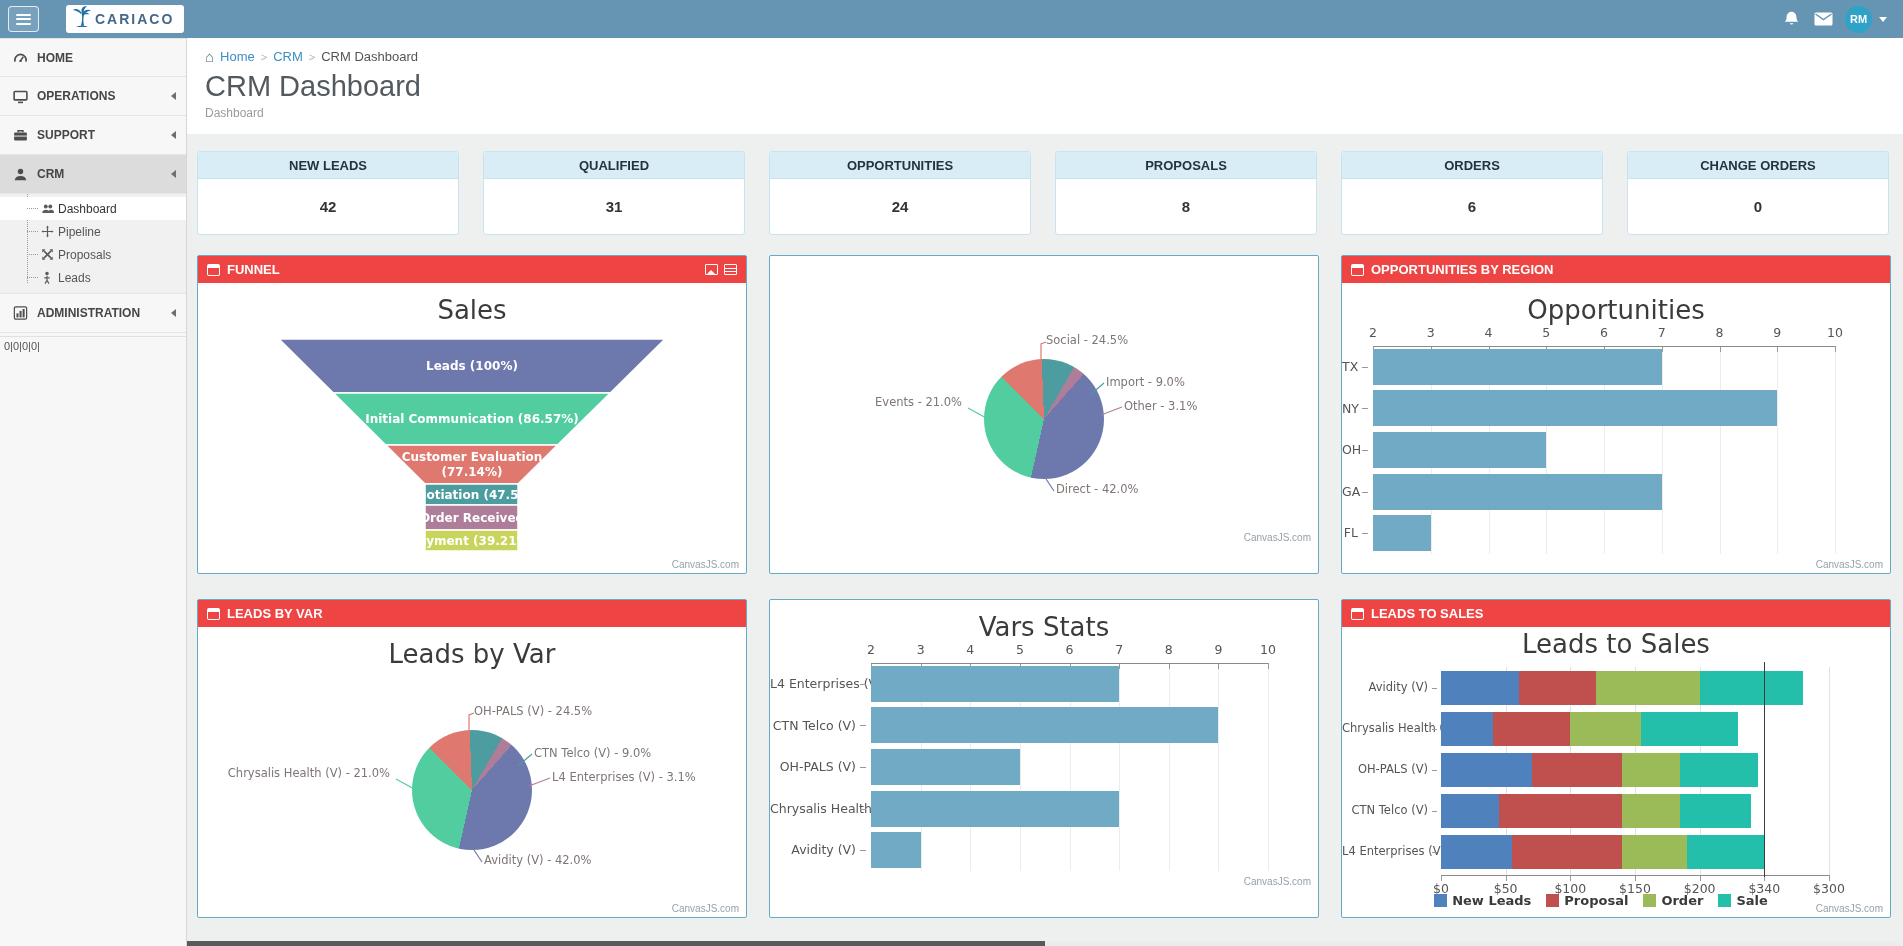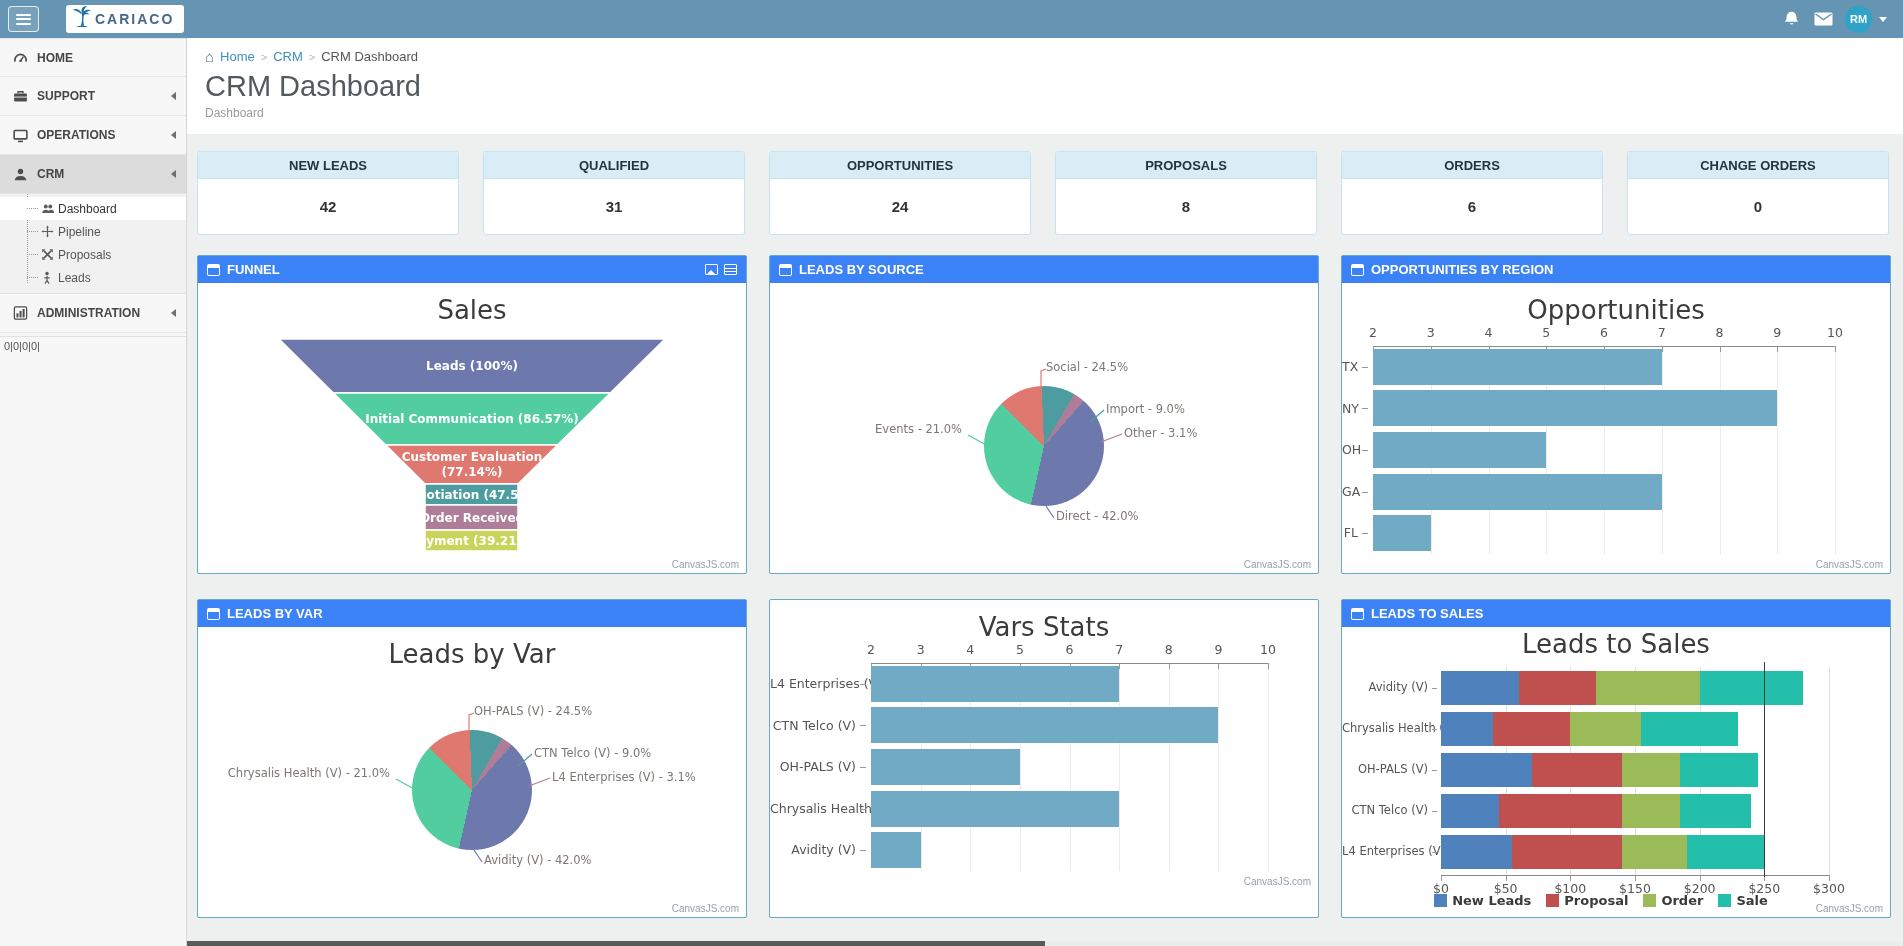"SUPPORT" div.side-item { order: before "OPERATIONS" -> after "OPERATIONS" }
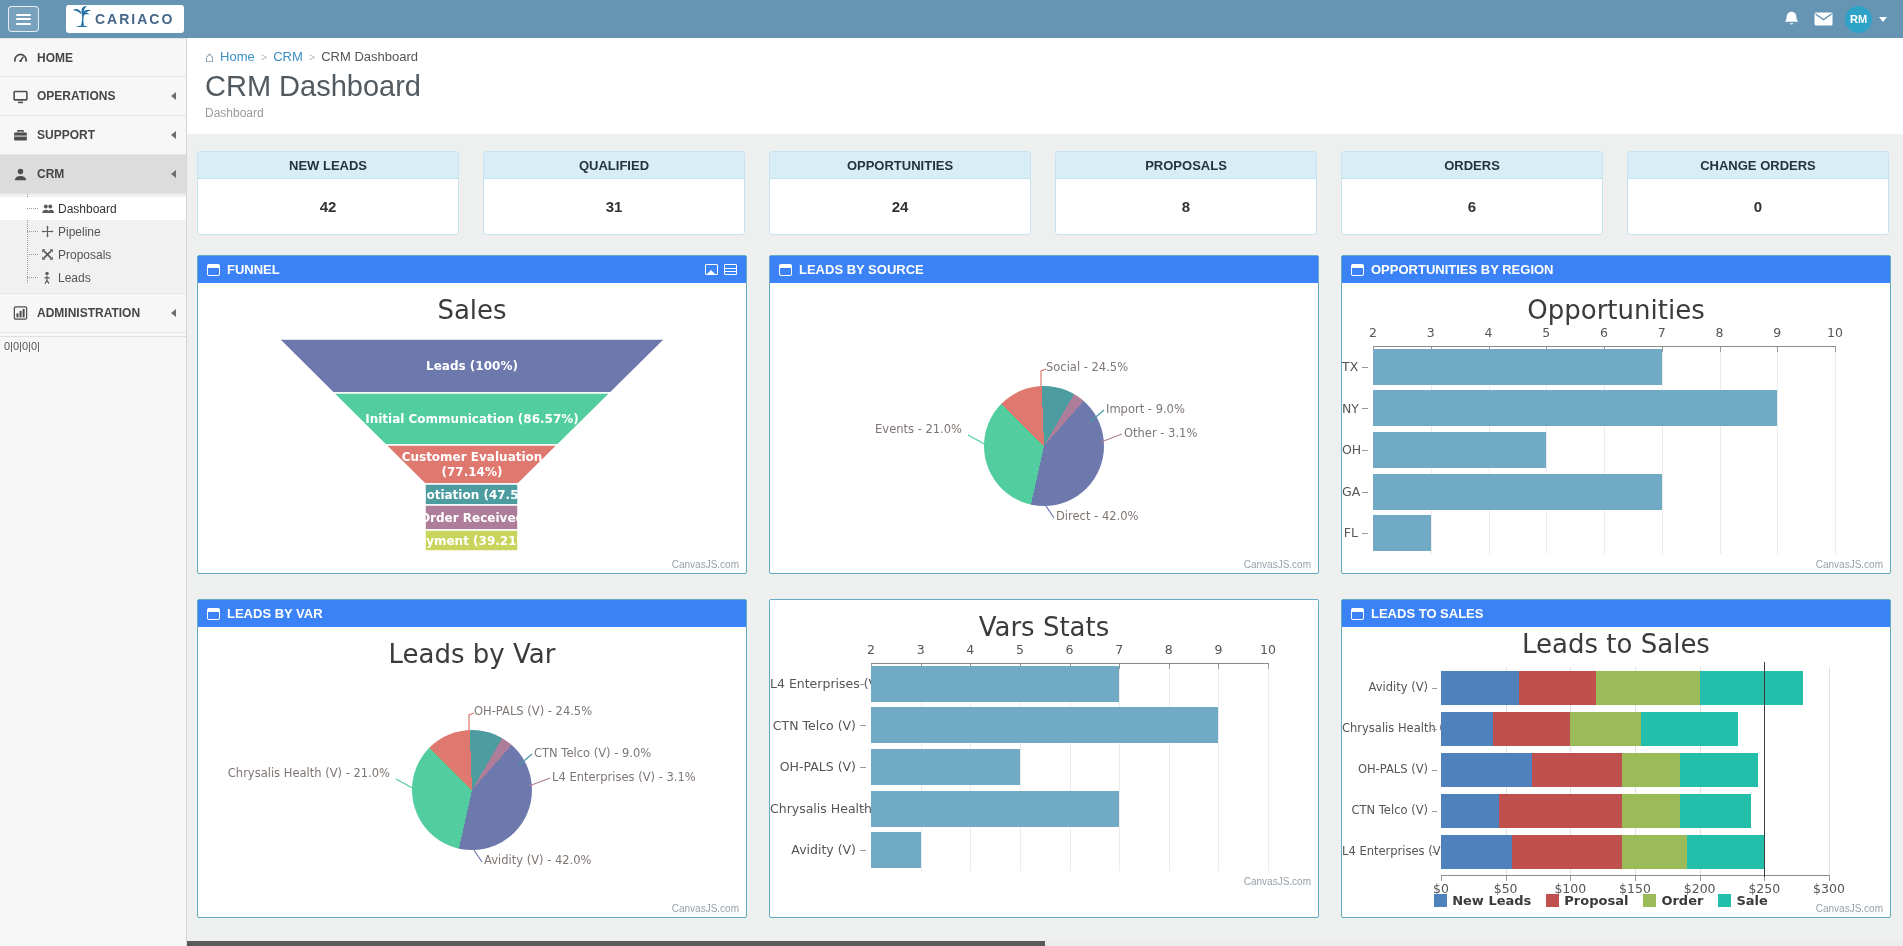"FUNNEL" .panel-header { background: #3b82f6 -> #ef4444 }
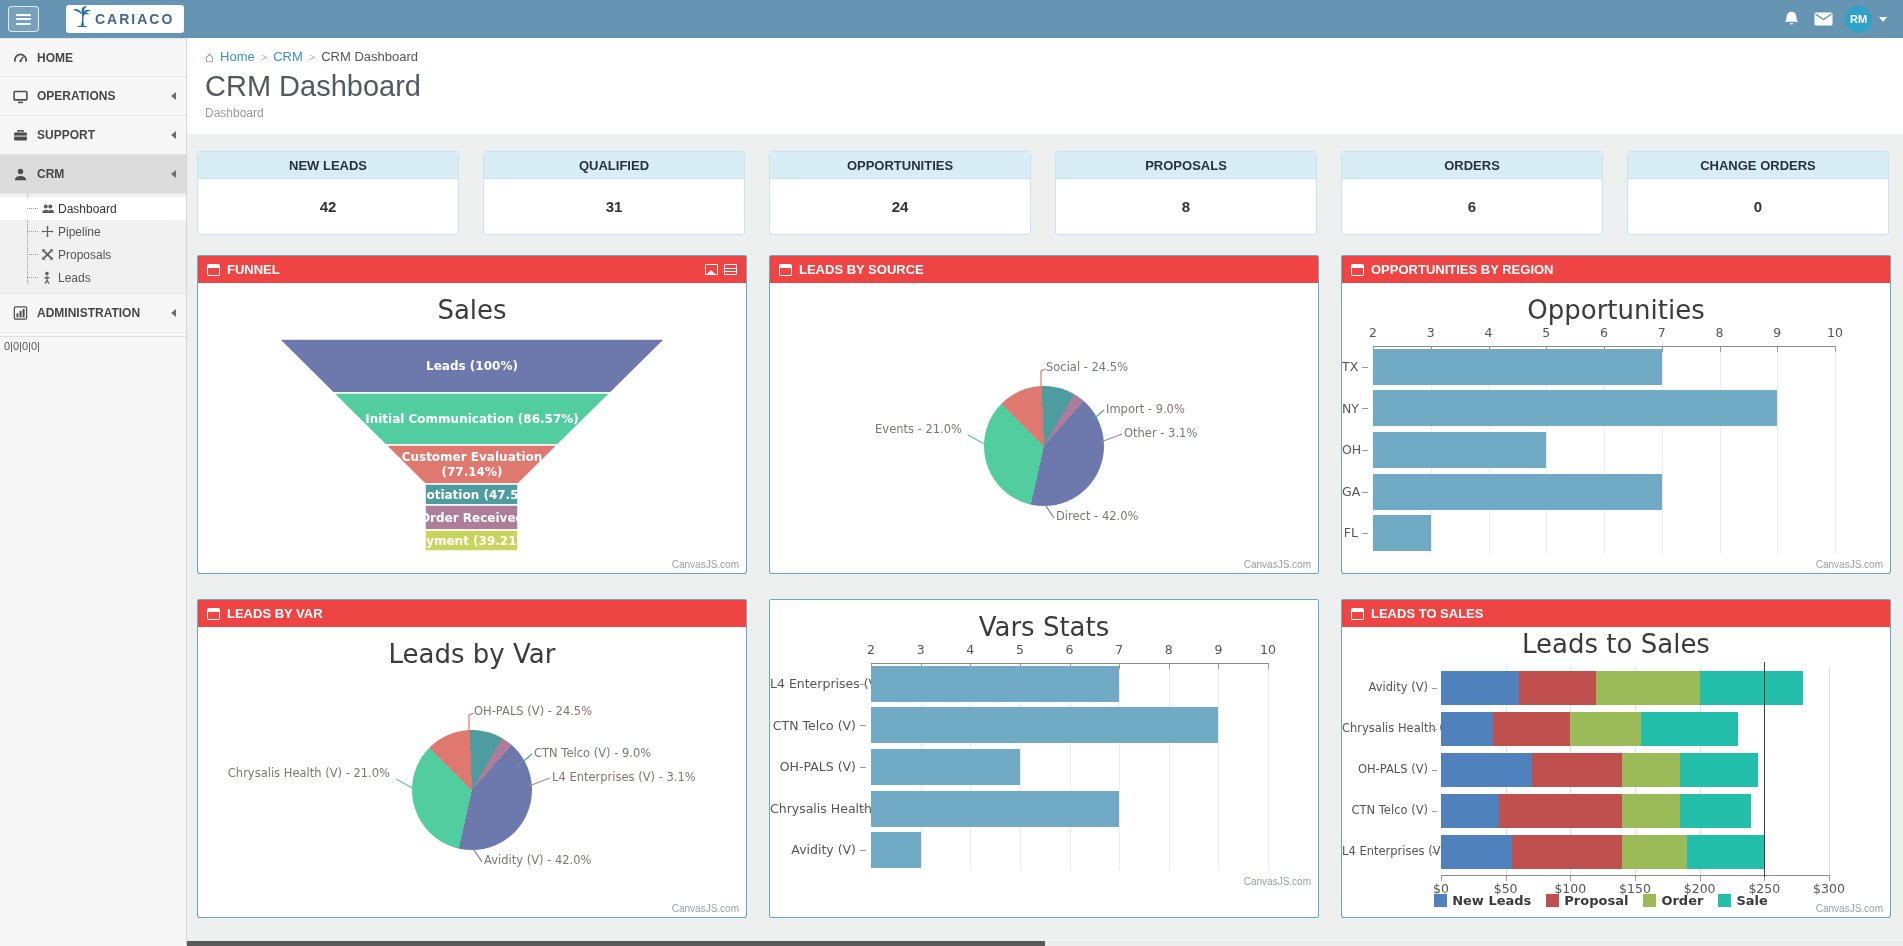"LEADS BY SOURCE" div.panel-header { html: <div> <span></span> <span>LEADS BY SOURCE</span> </div> -> none }
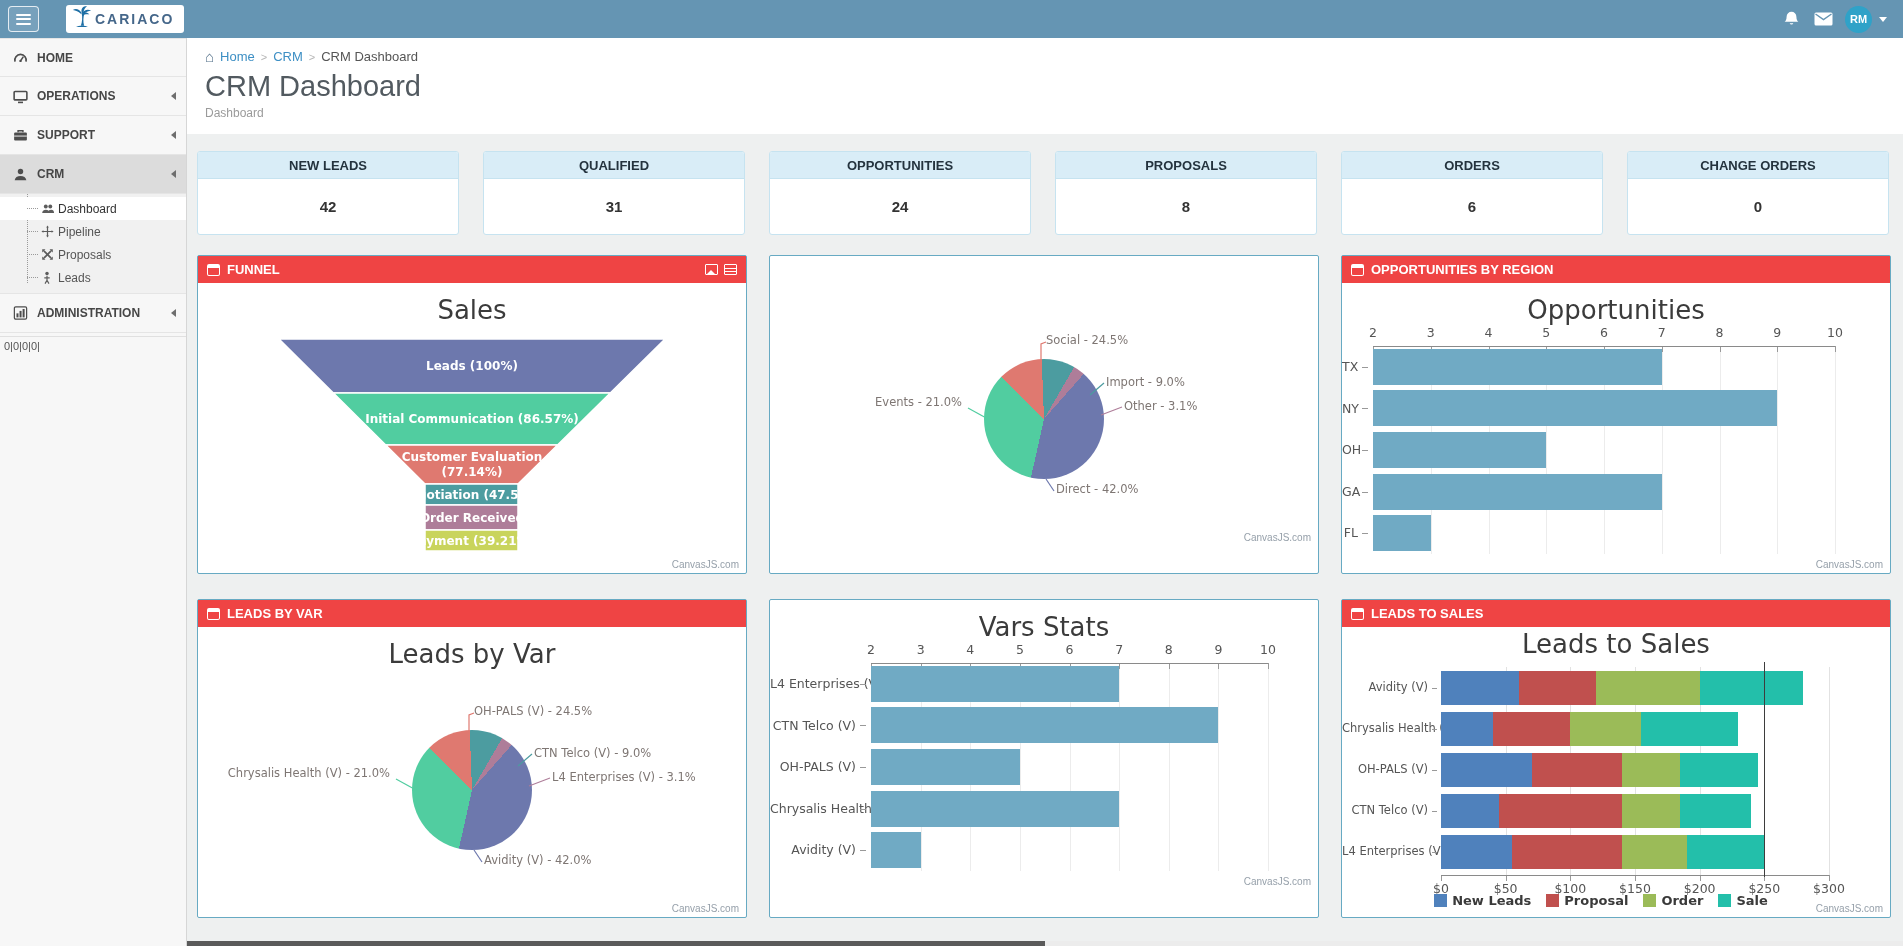"$250" div.tick-label { text: $250 -> $340 }
